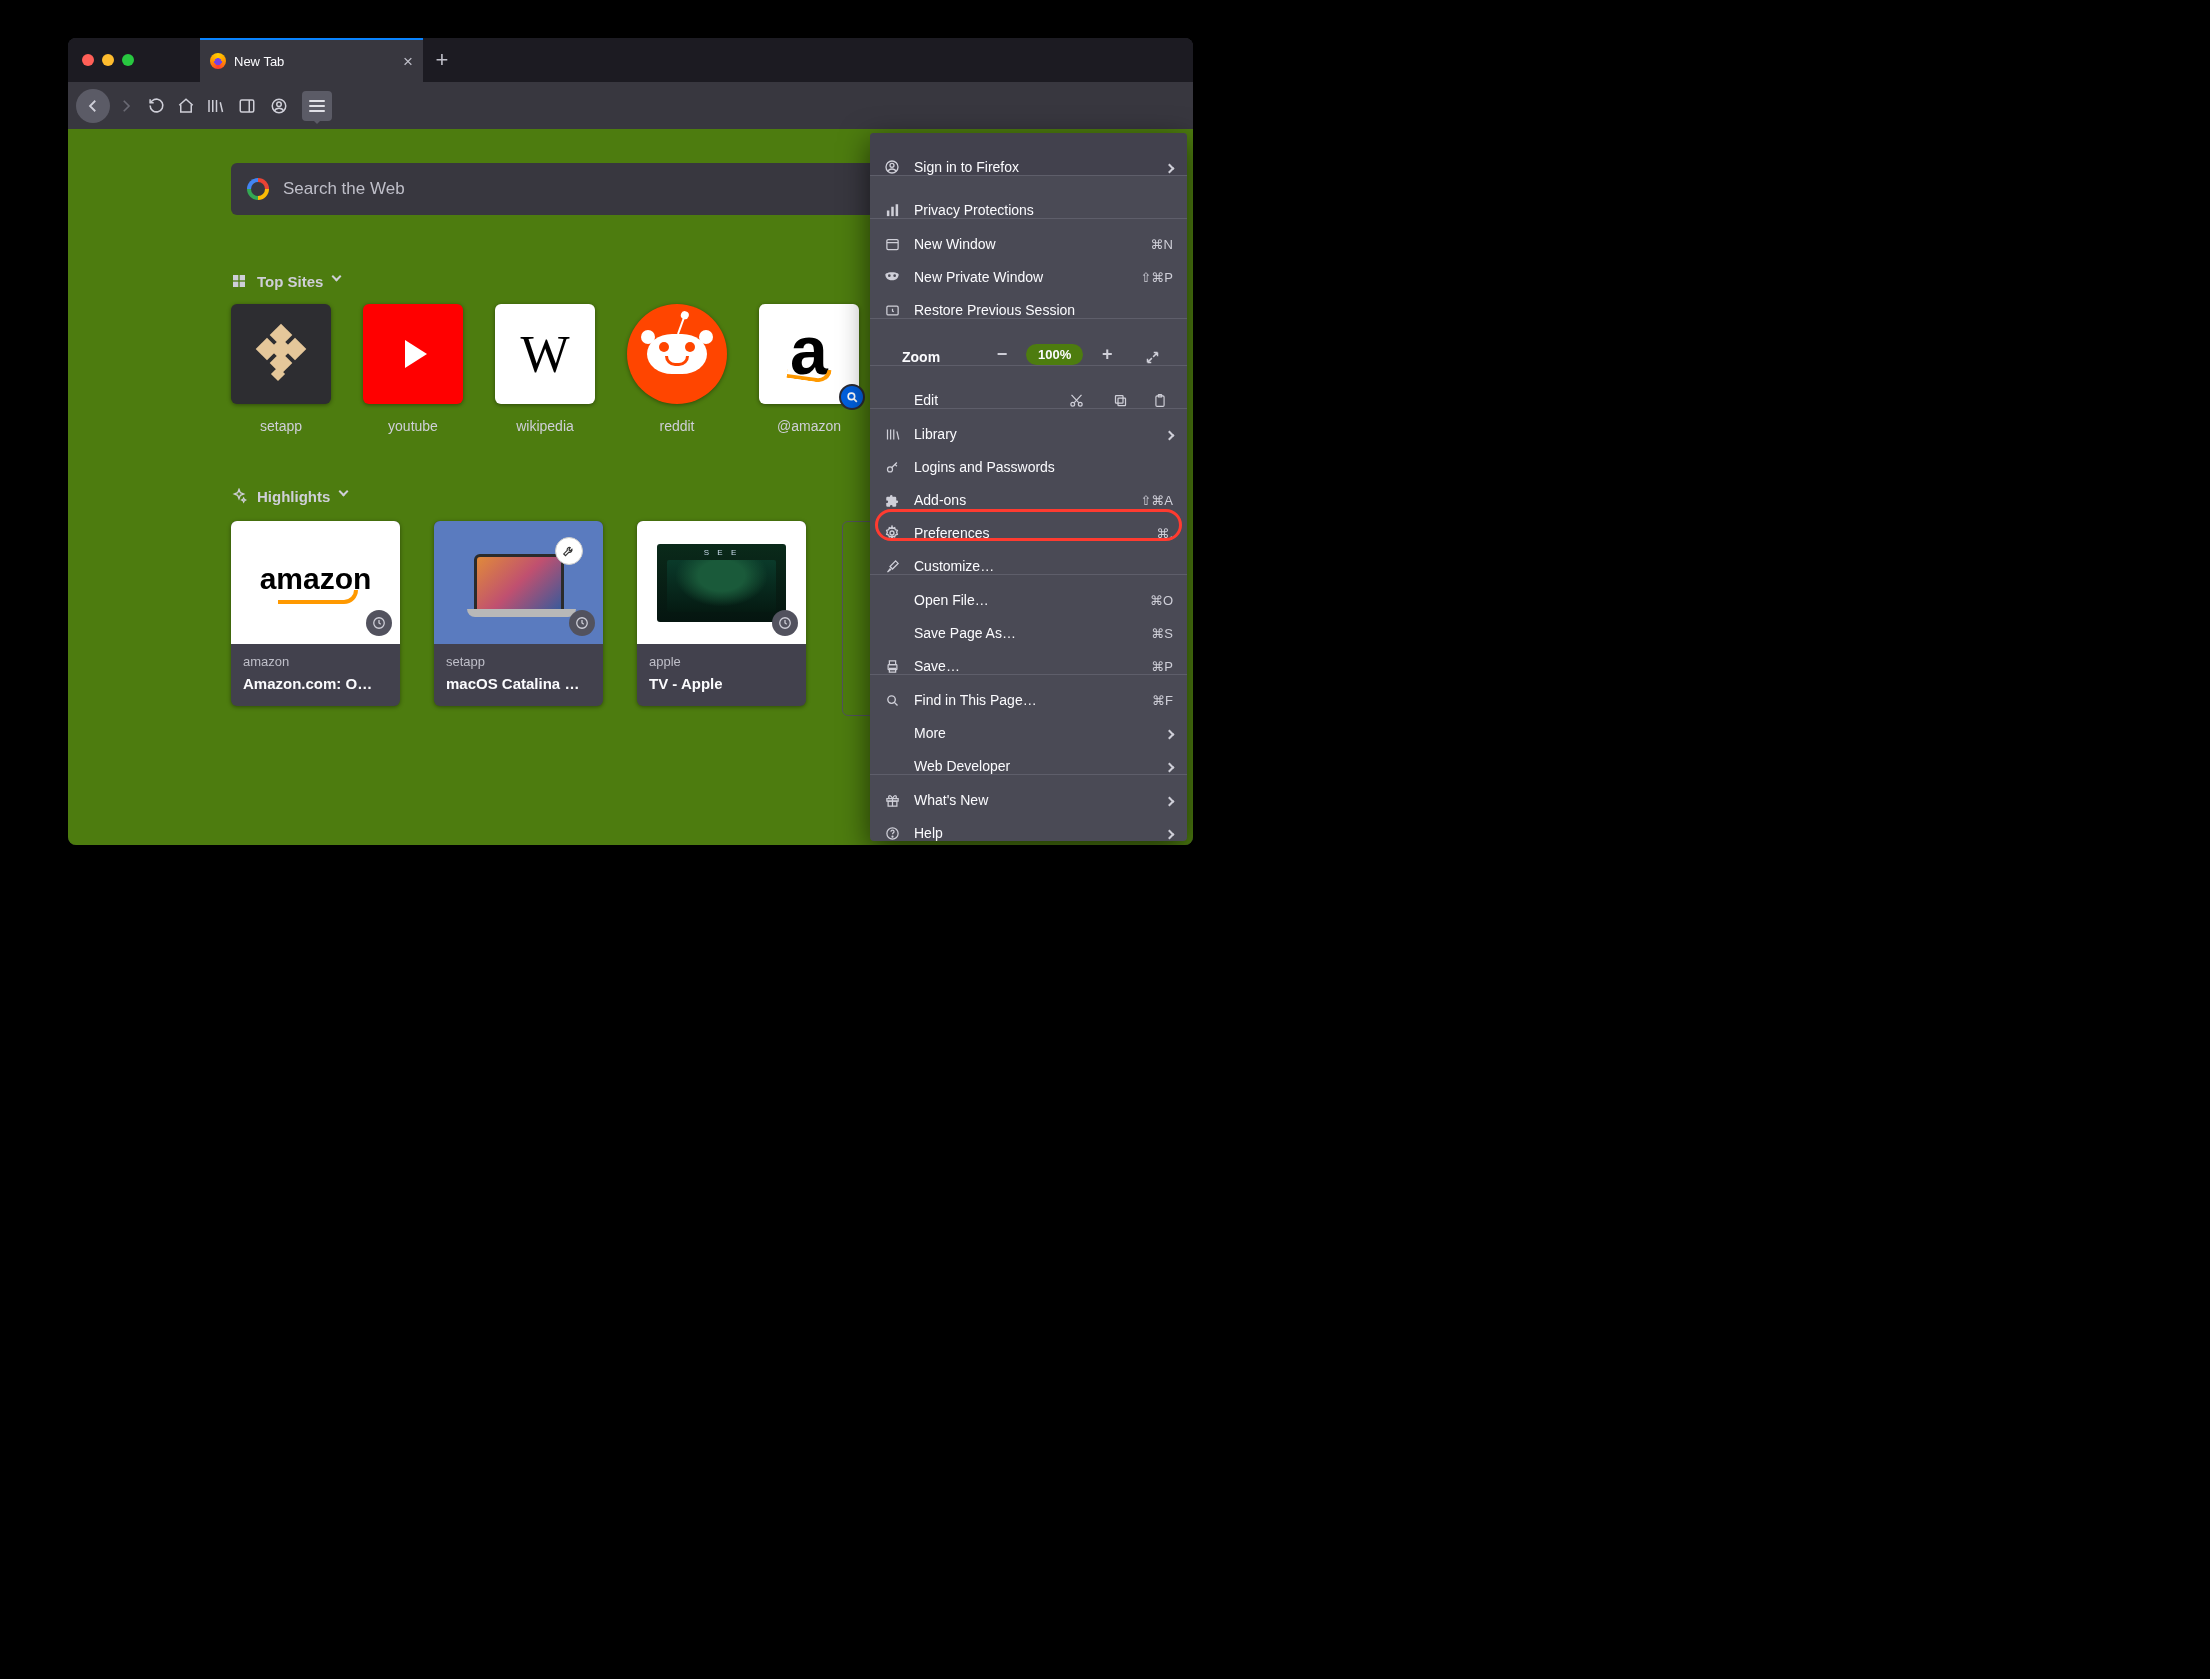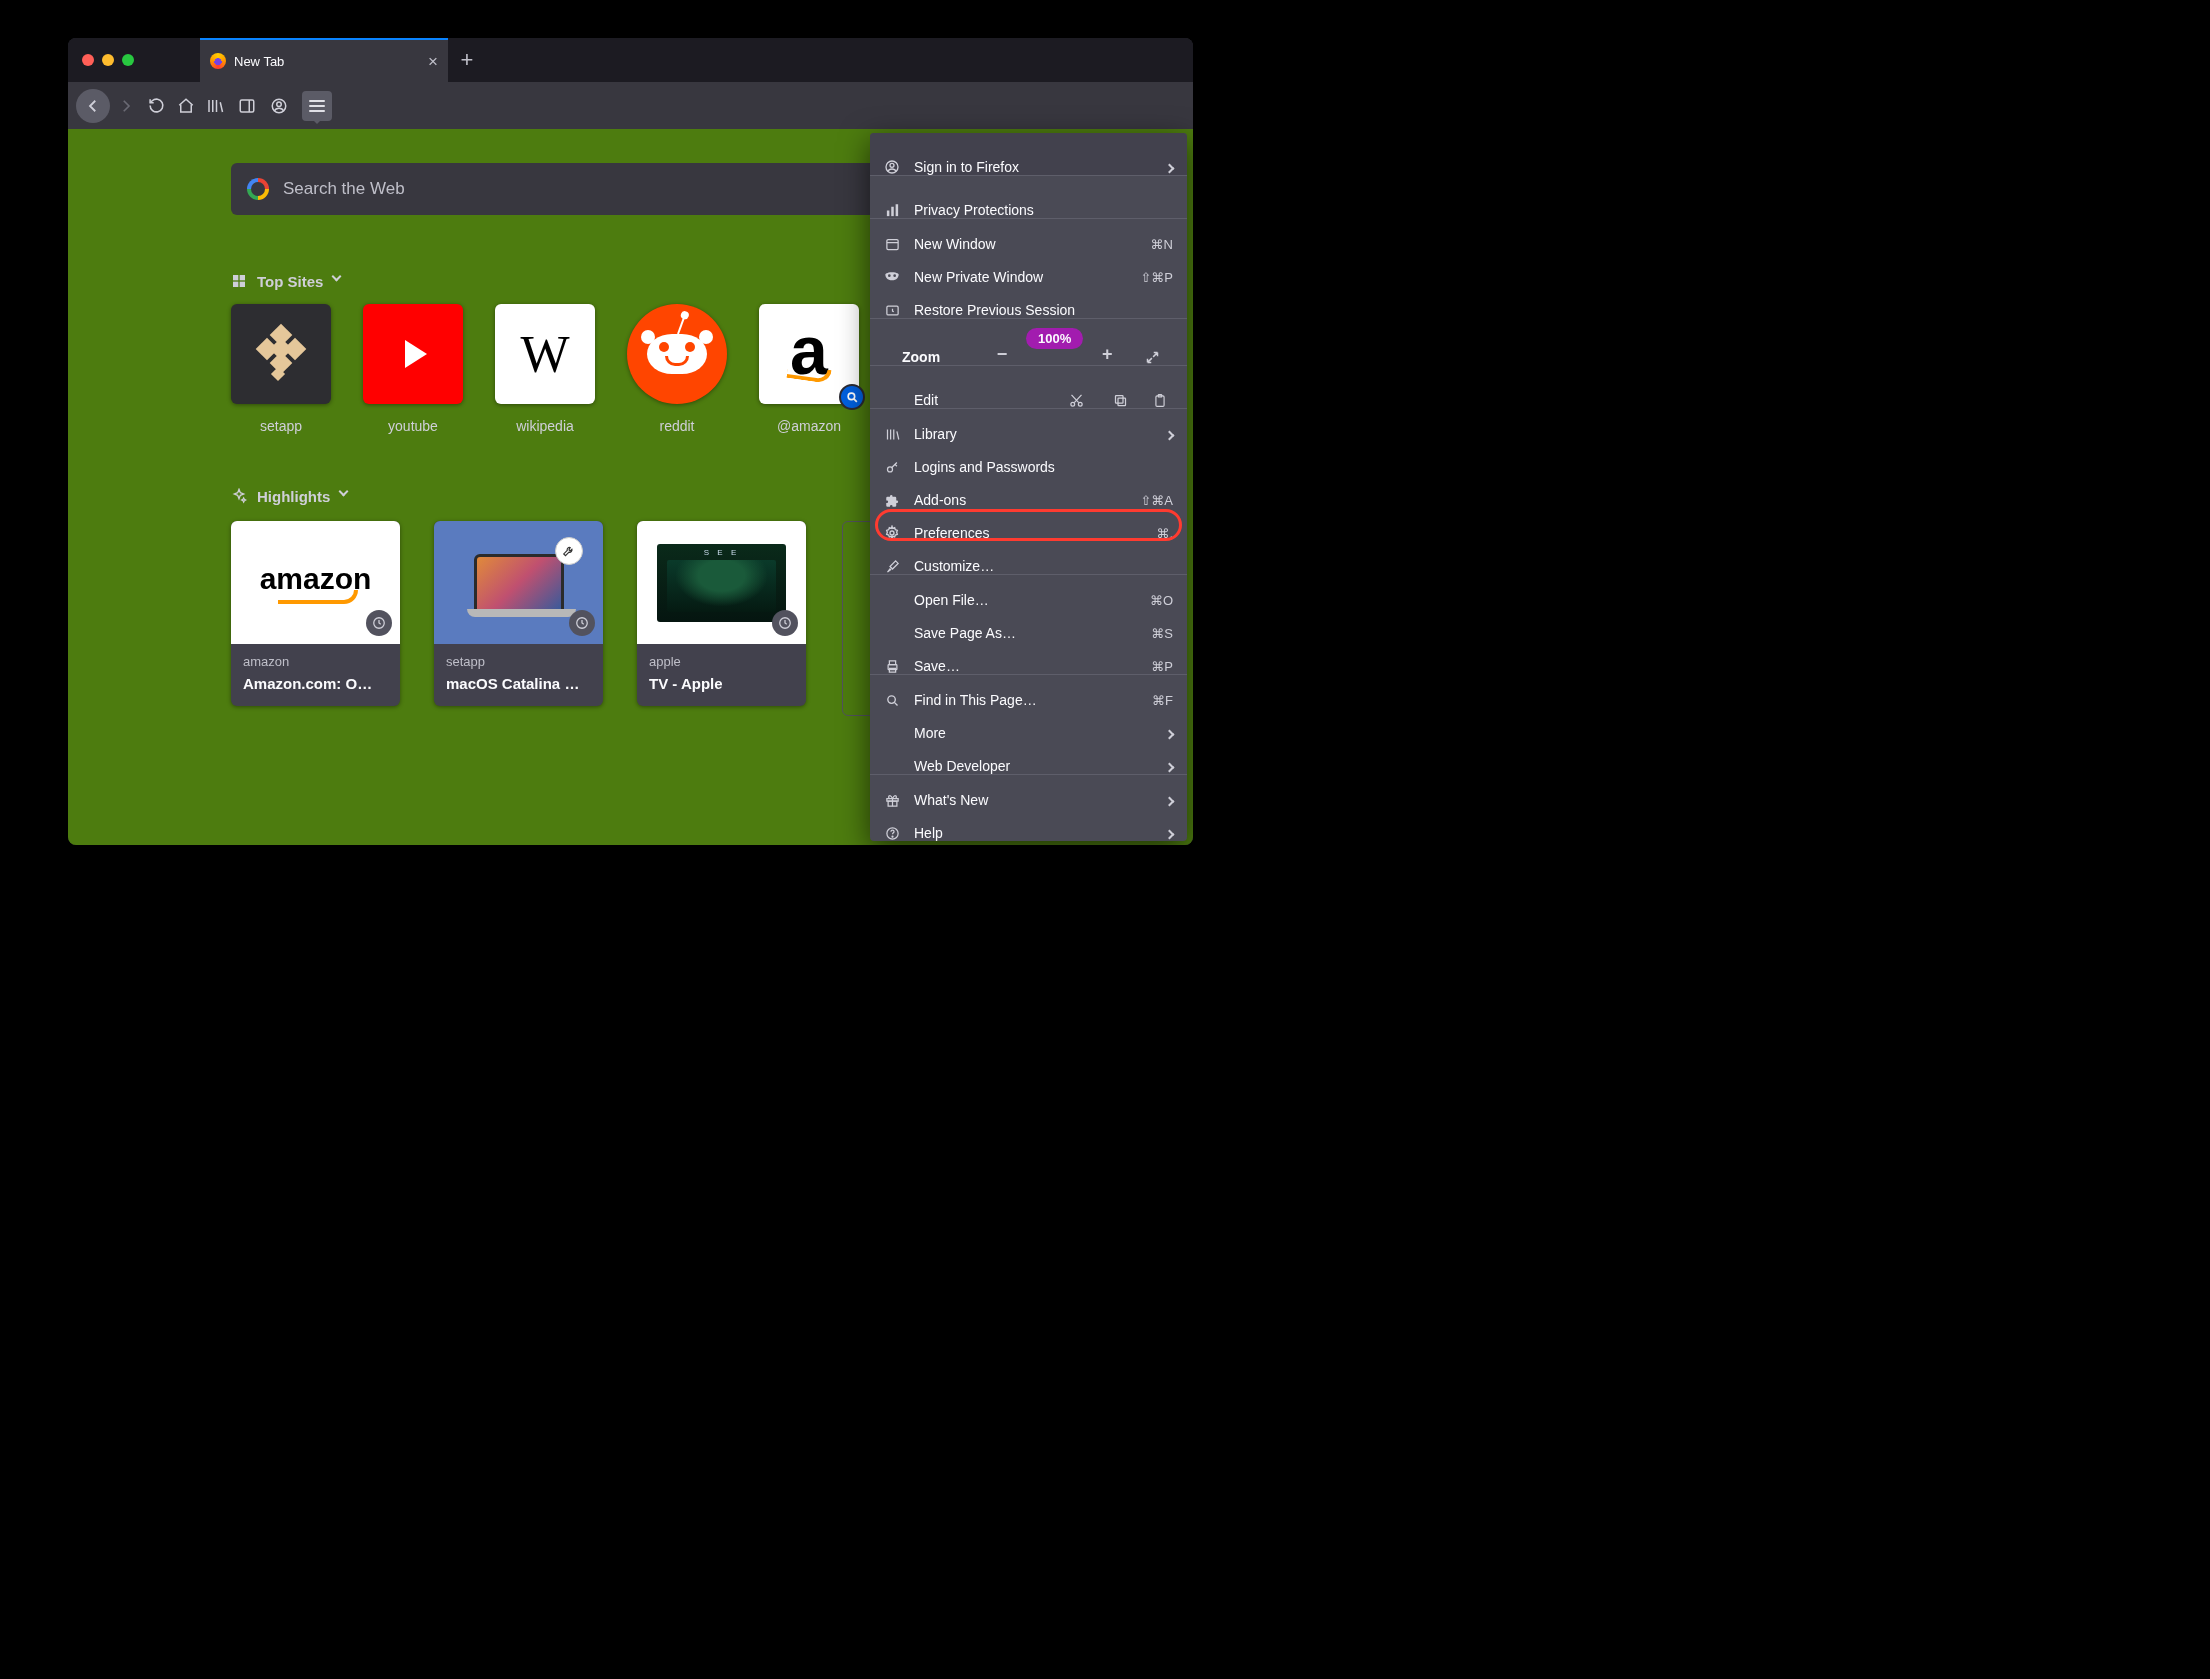"New Tab" .tab { width: 248px -> 223px }
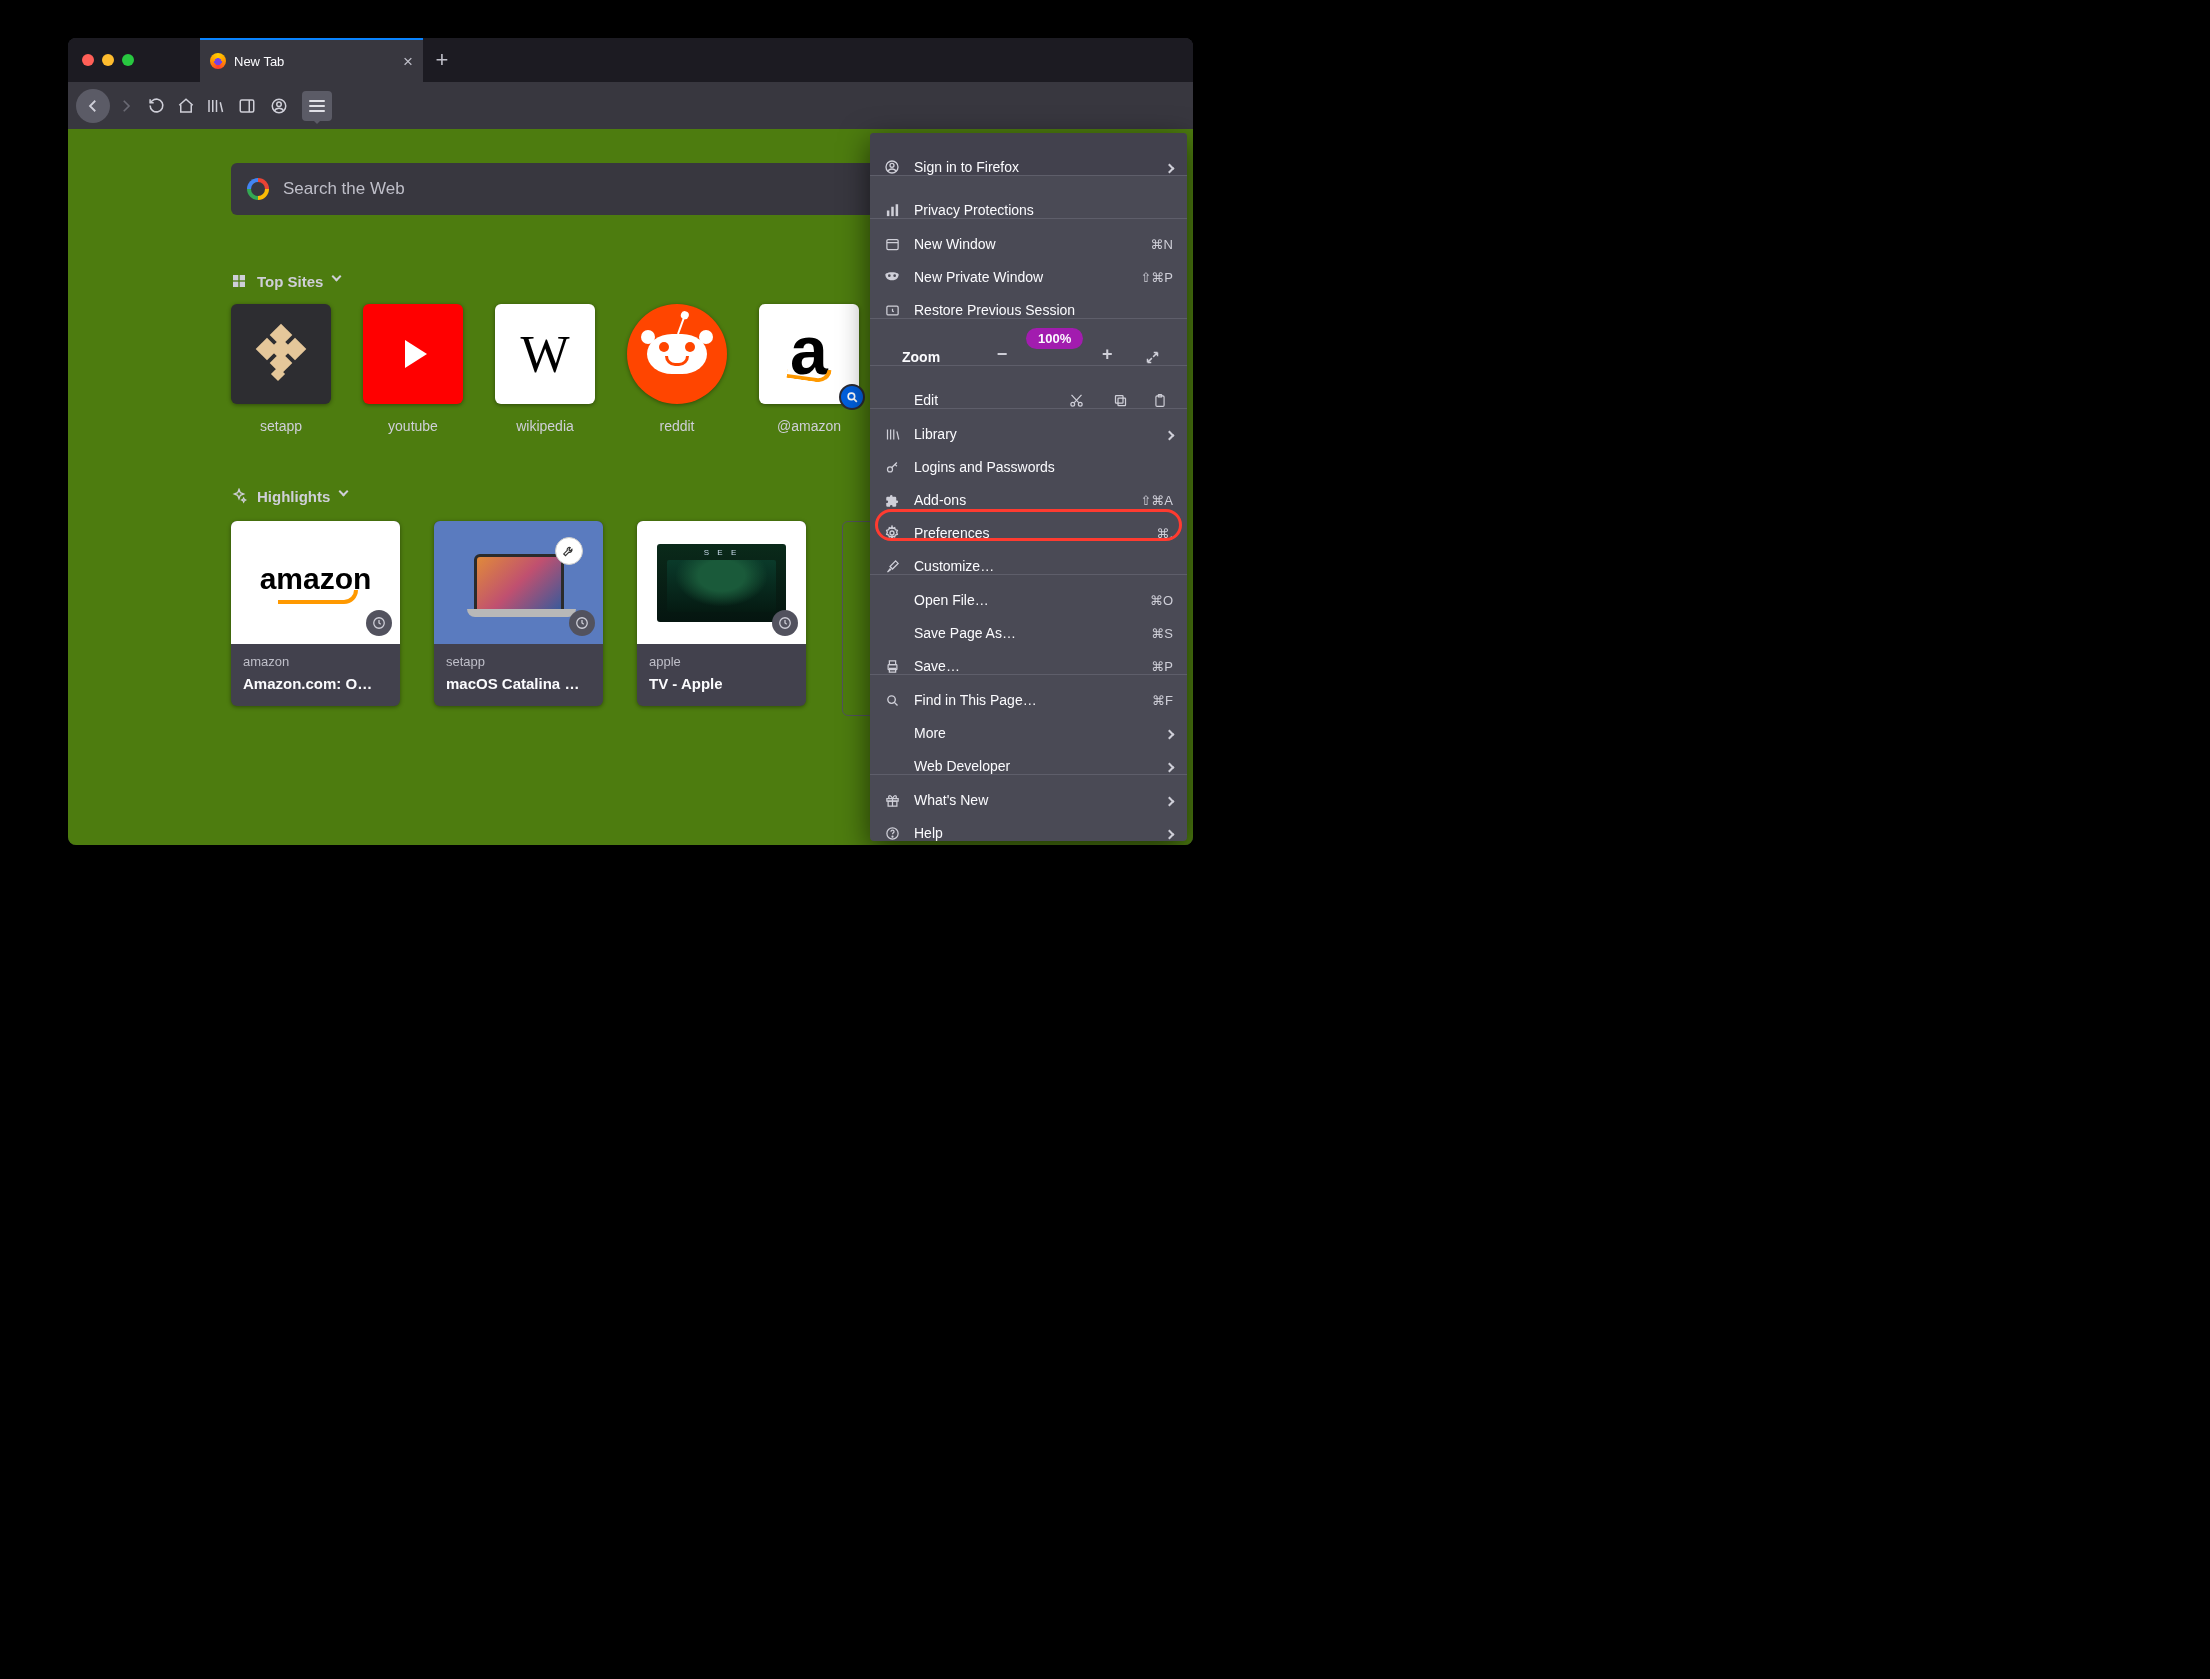"100%" .zoomrow .zval { background: #a21caf -> #4d7c0f; margin: 16px 8px -> 0 8px }
